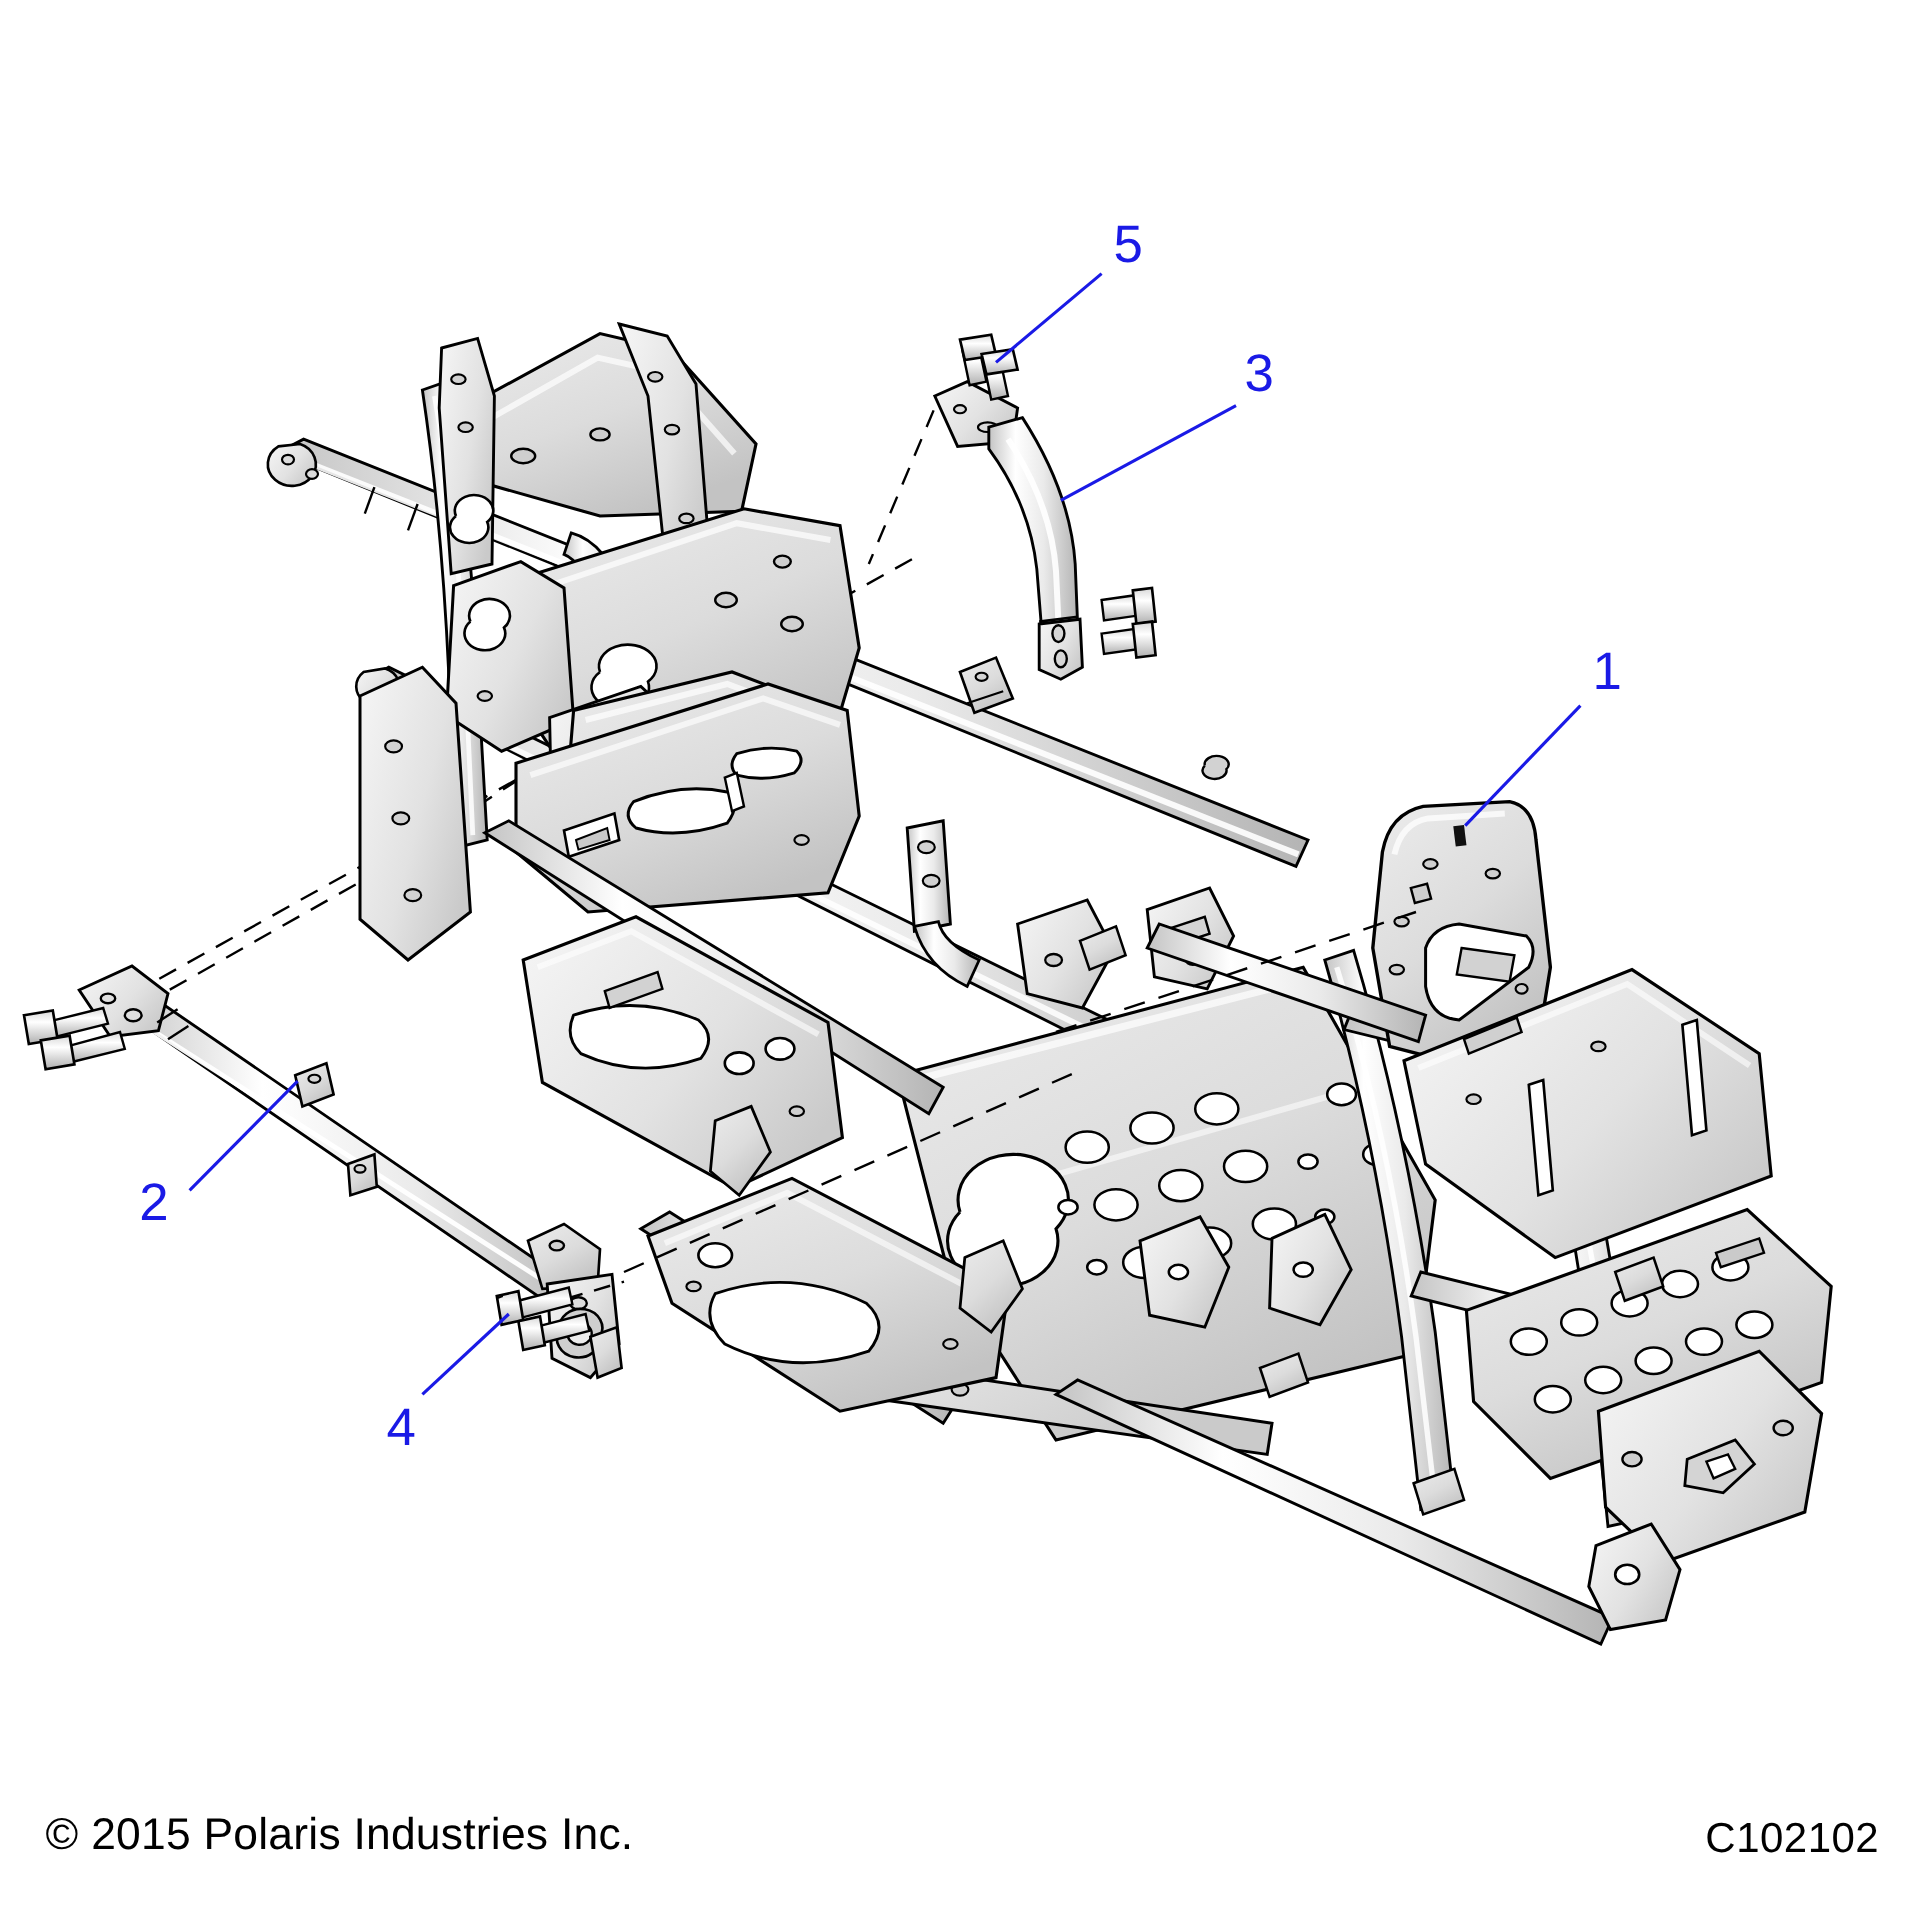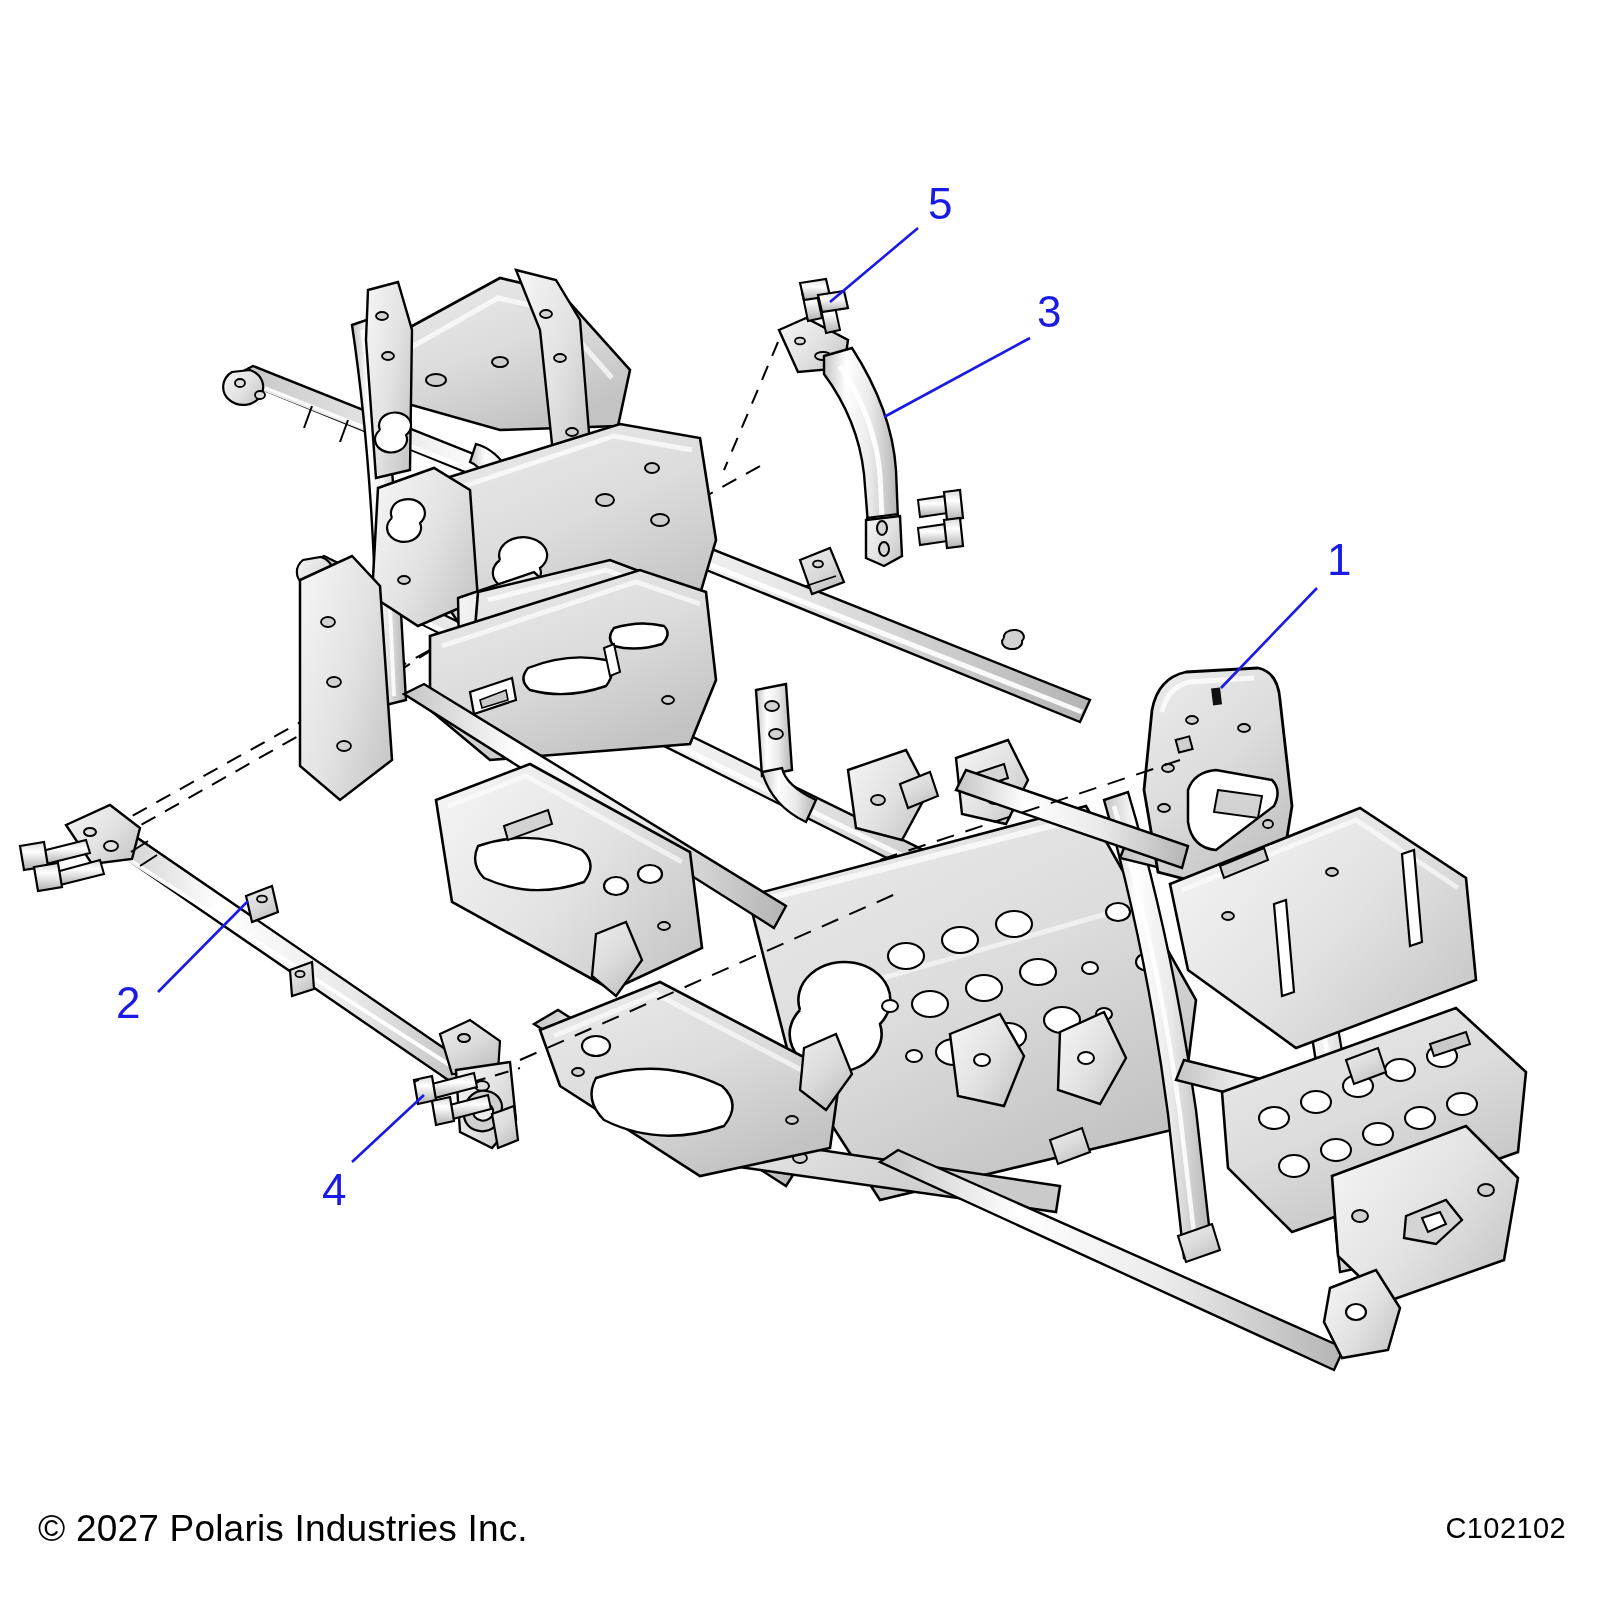"© 2027 Polaris Industries Inc." div.footer-left { text: 2027 -> 2015 }
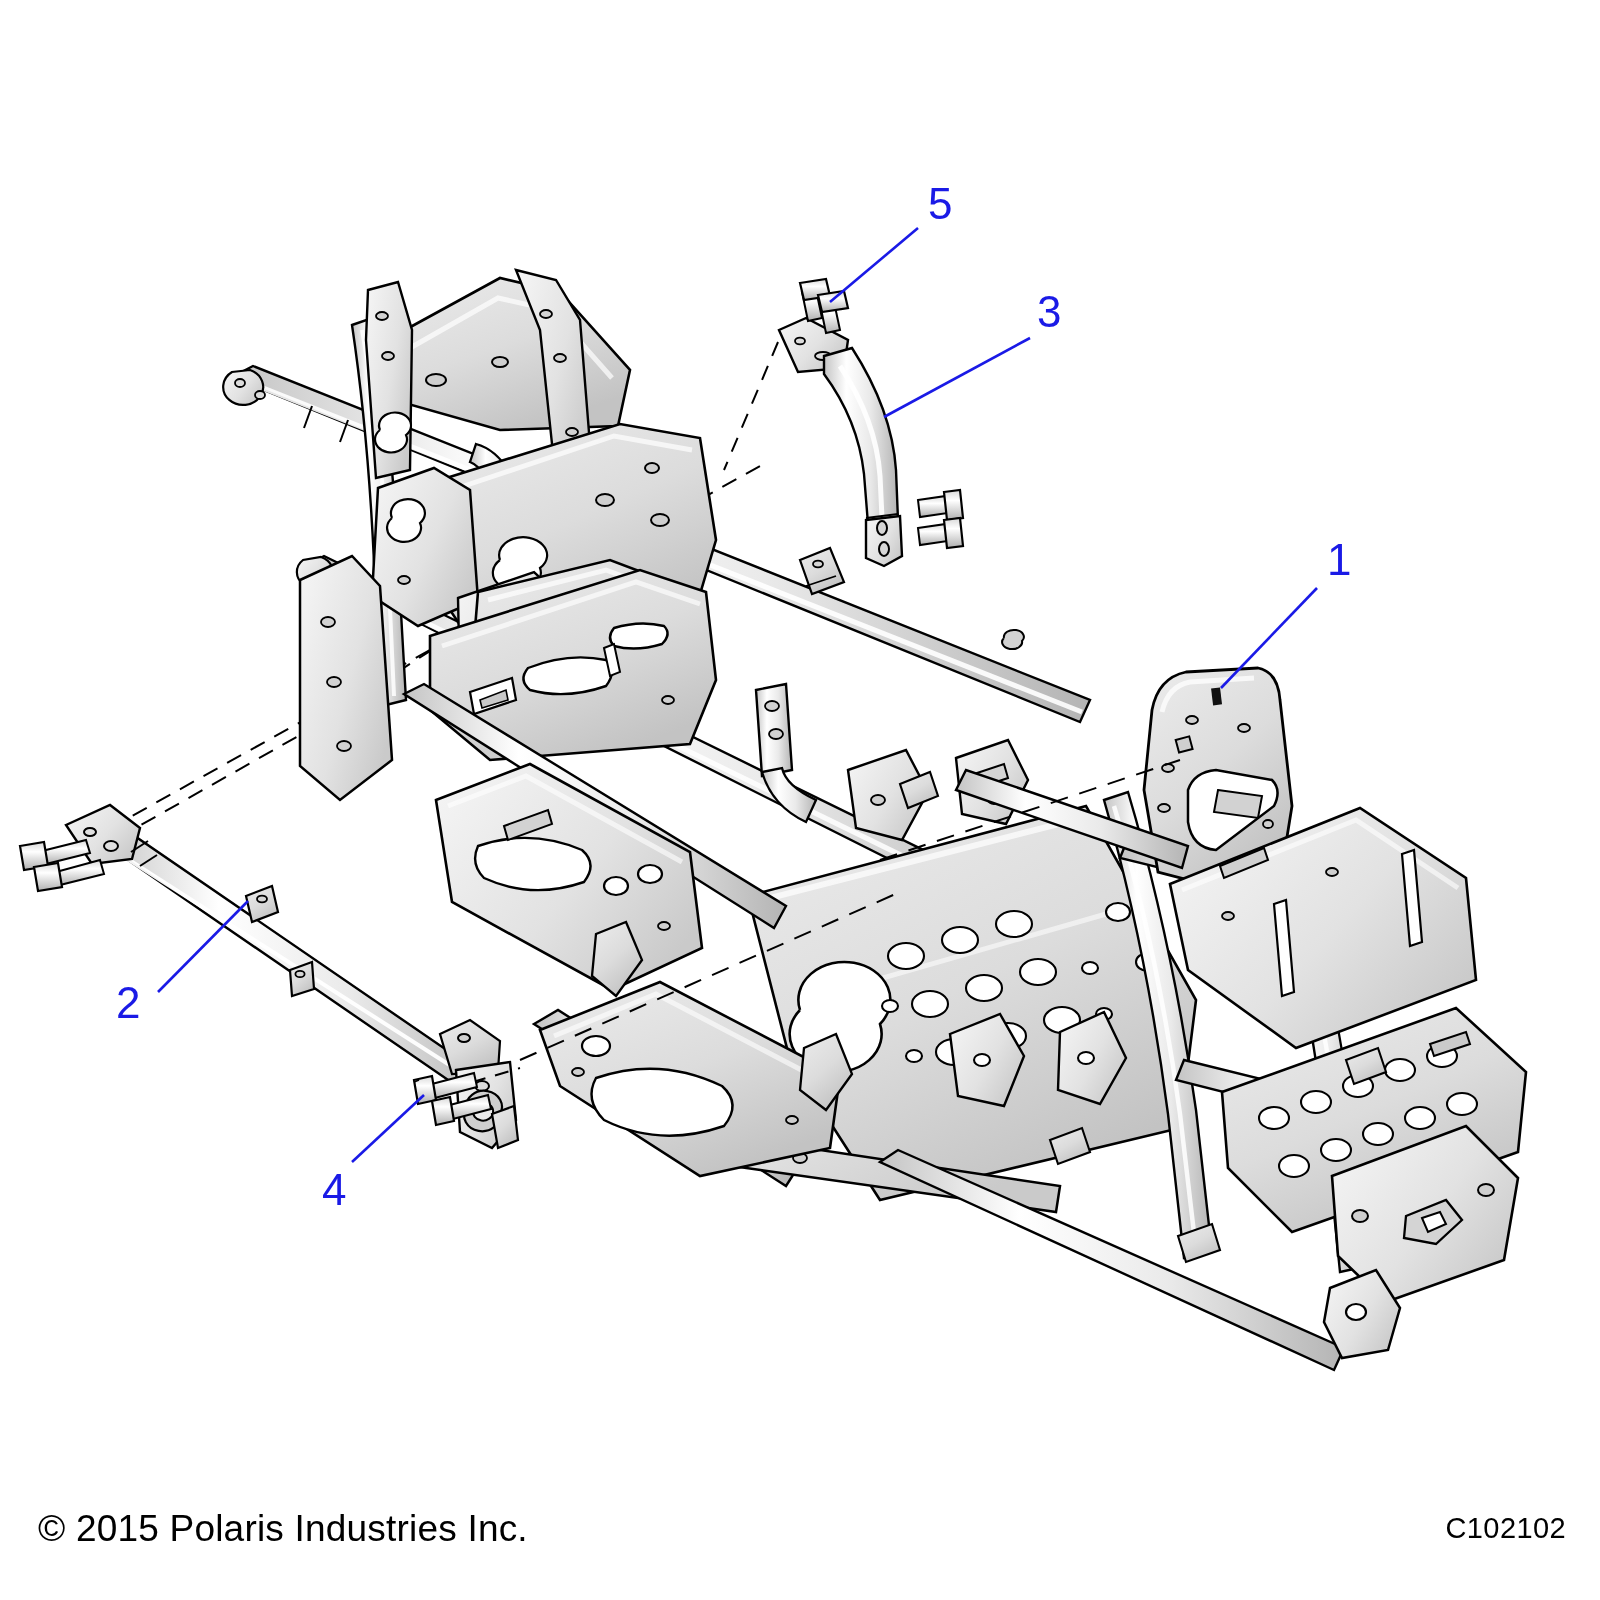"C102102" .footer-right { font-size: 29px -> 35px }
